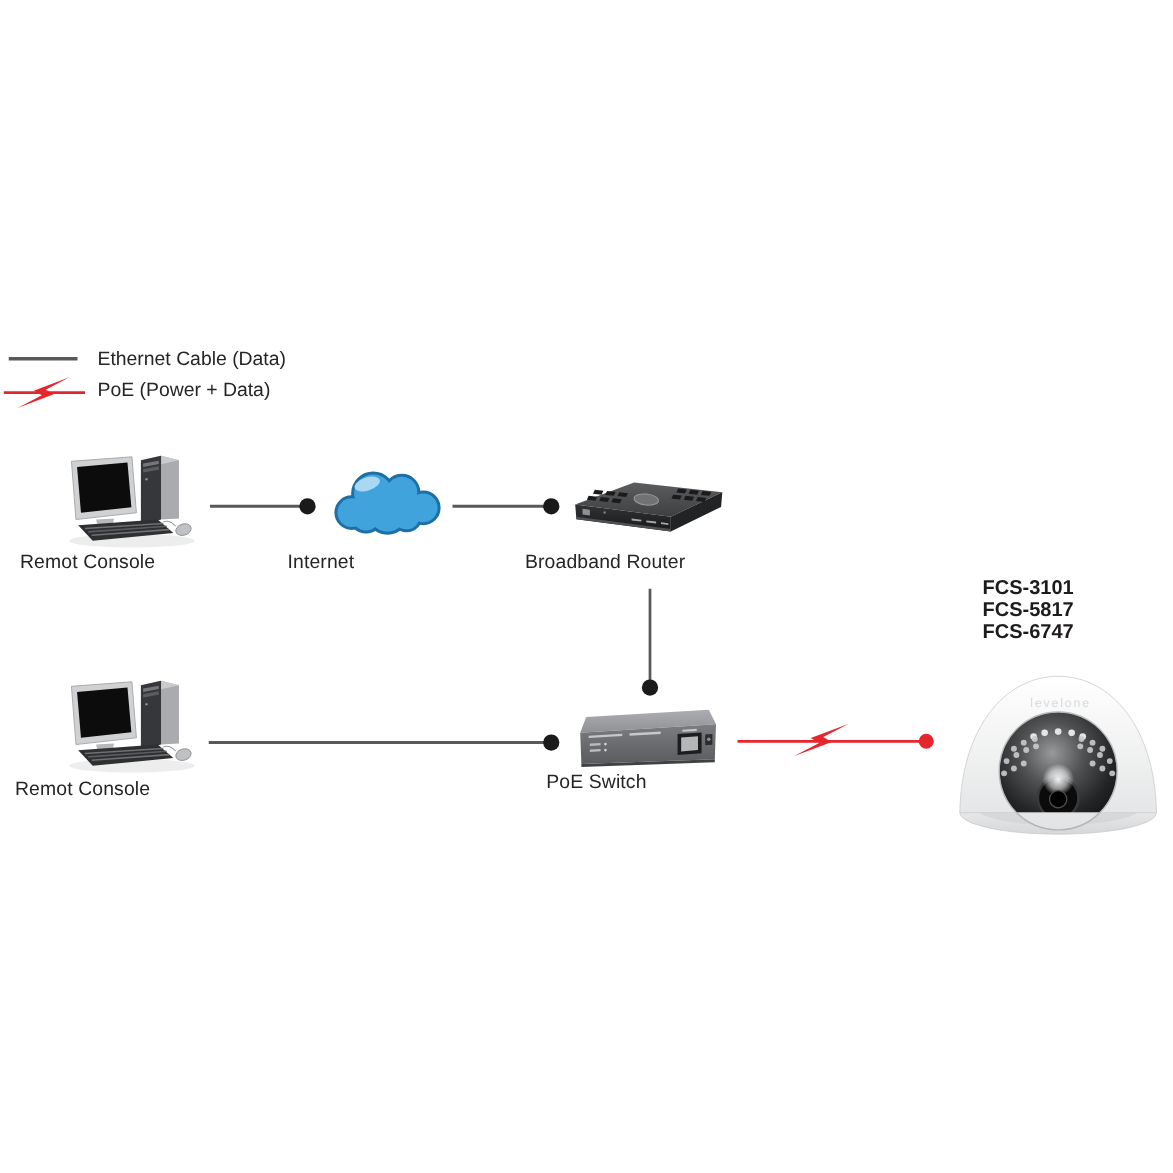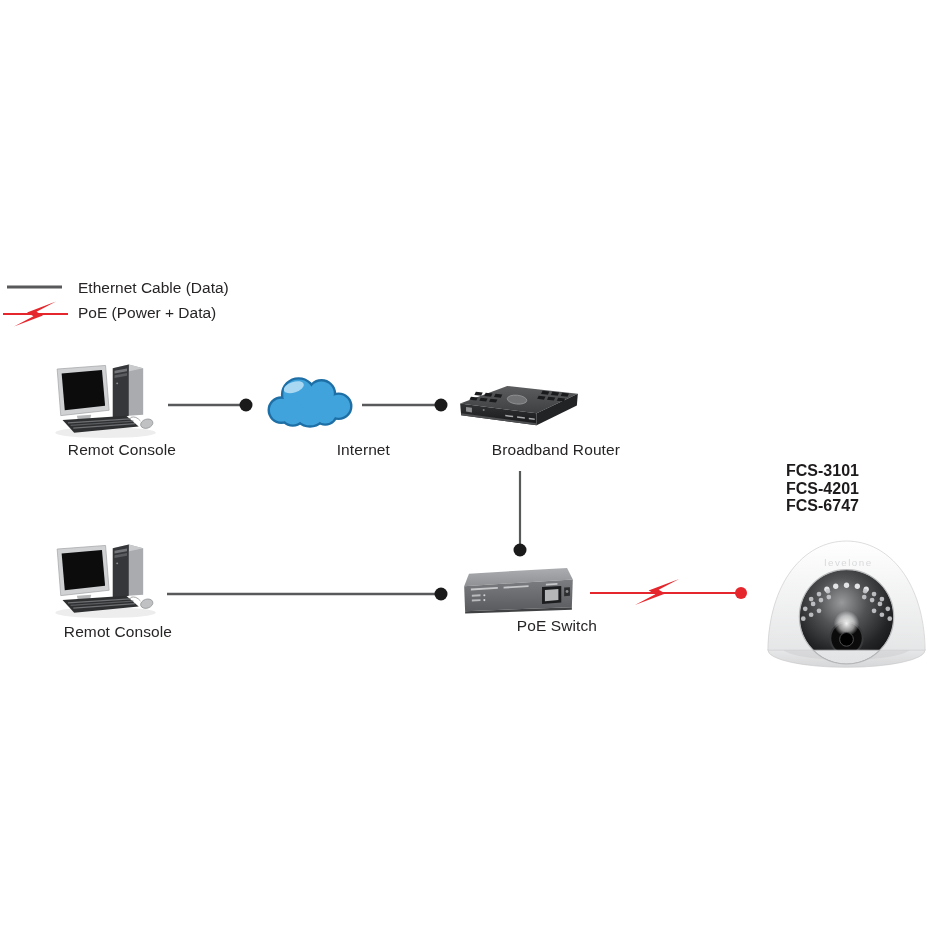"Remot Console" .node-label { text-align: right -> left }
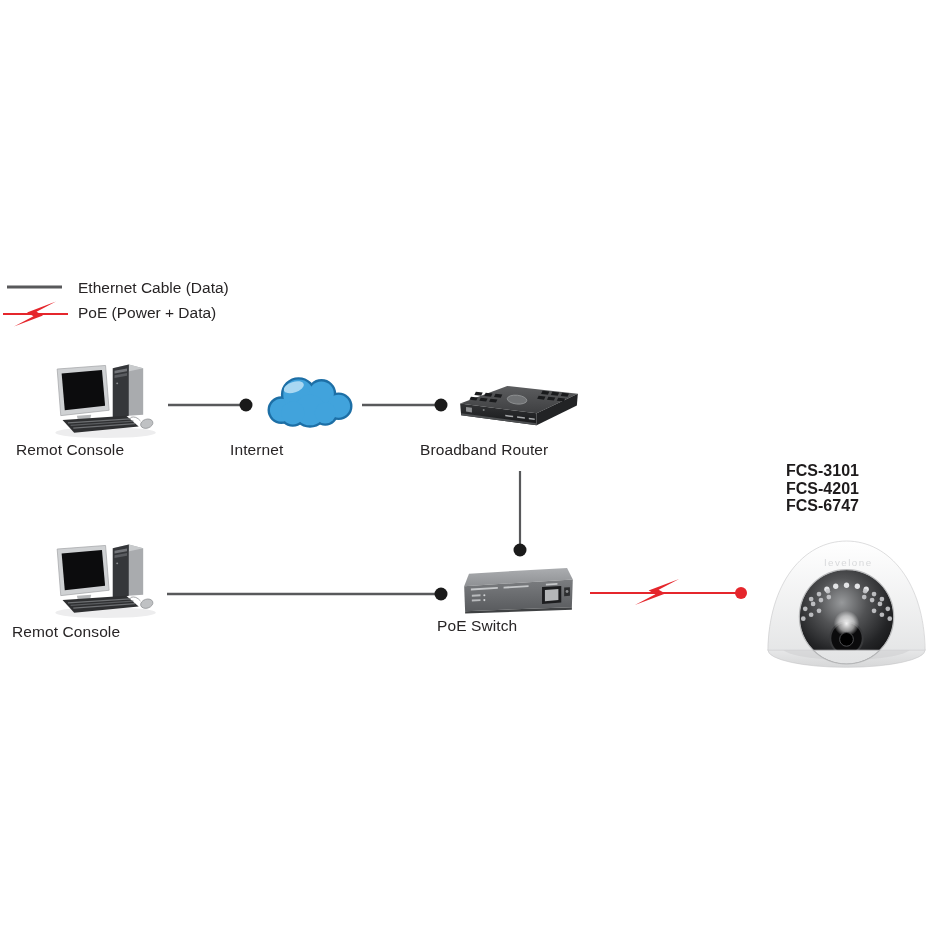"FCS-4201" div { text: FCS-4201 -> FCS-5817 }
